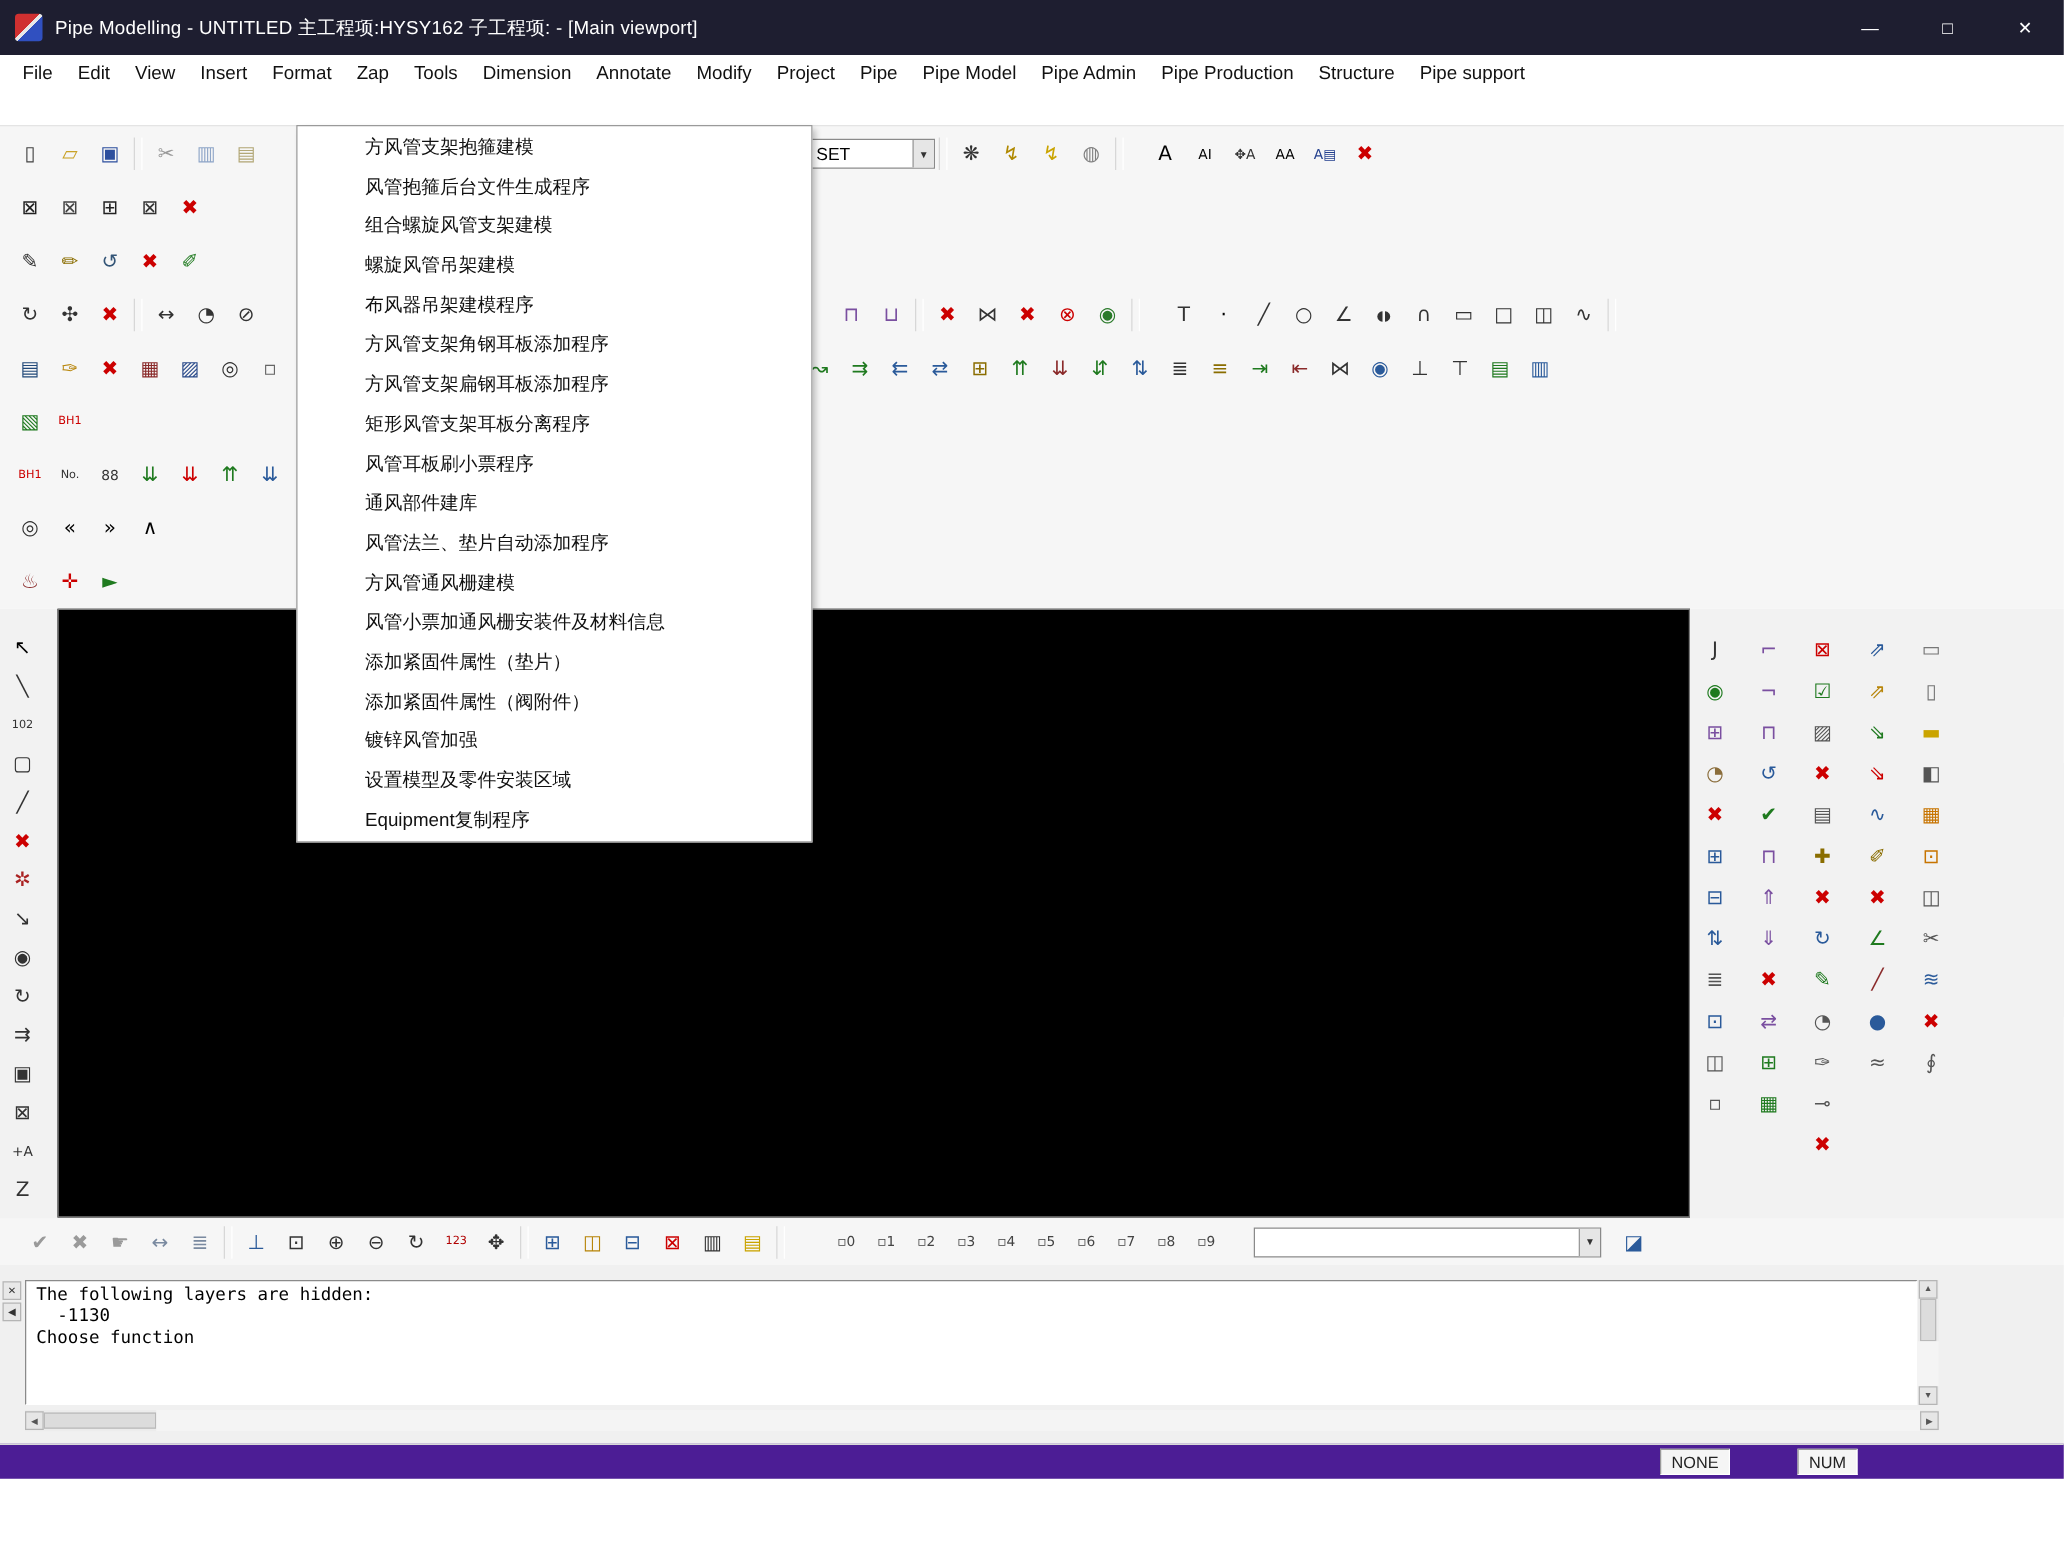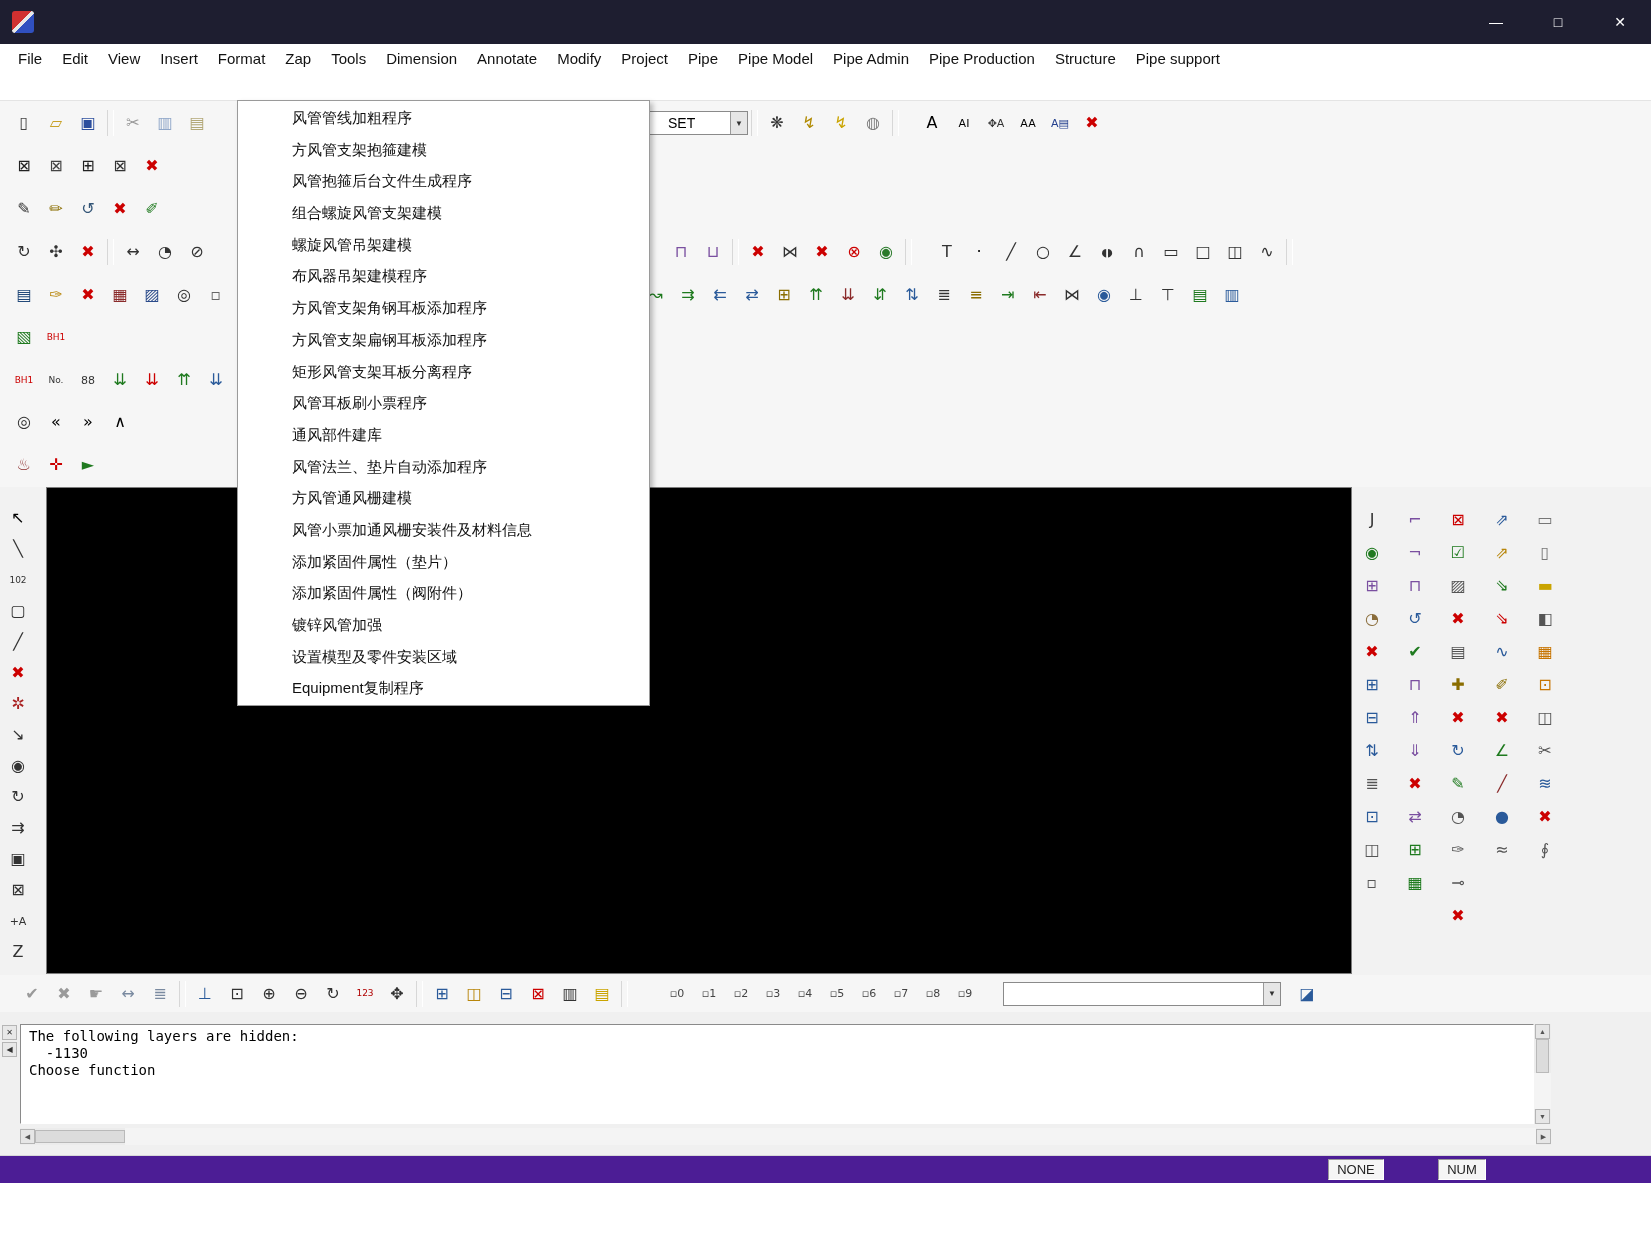"Pipe Modelling - UNTITLED 主工程项:HYSY162" div.title-text { html: none -> <div>Pipe Modelling - UNTITLED 主工程项:HYSY162 子工程项: - [Main viewport]</div> }
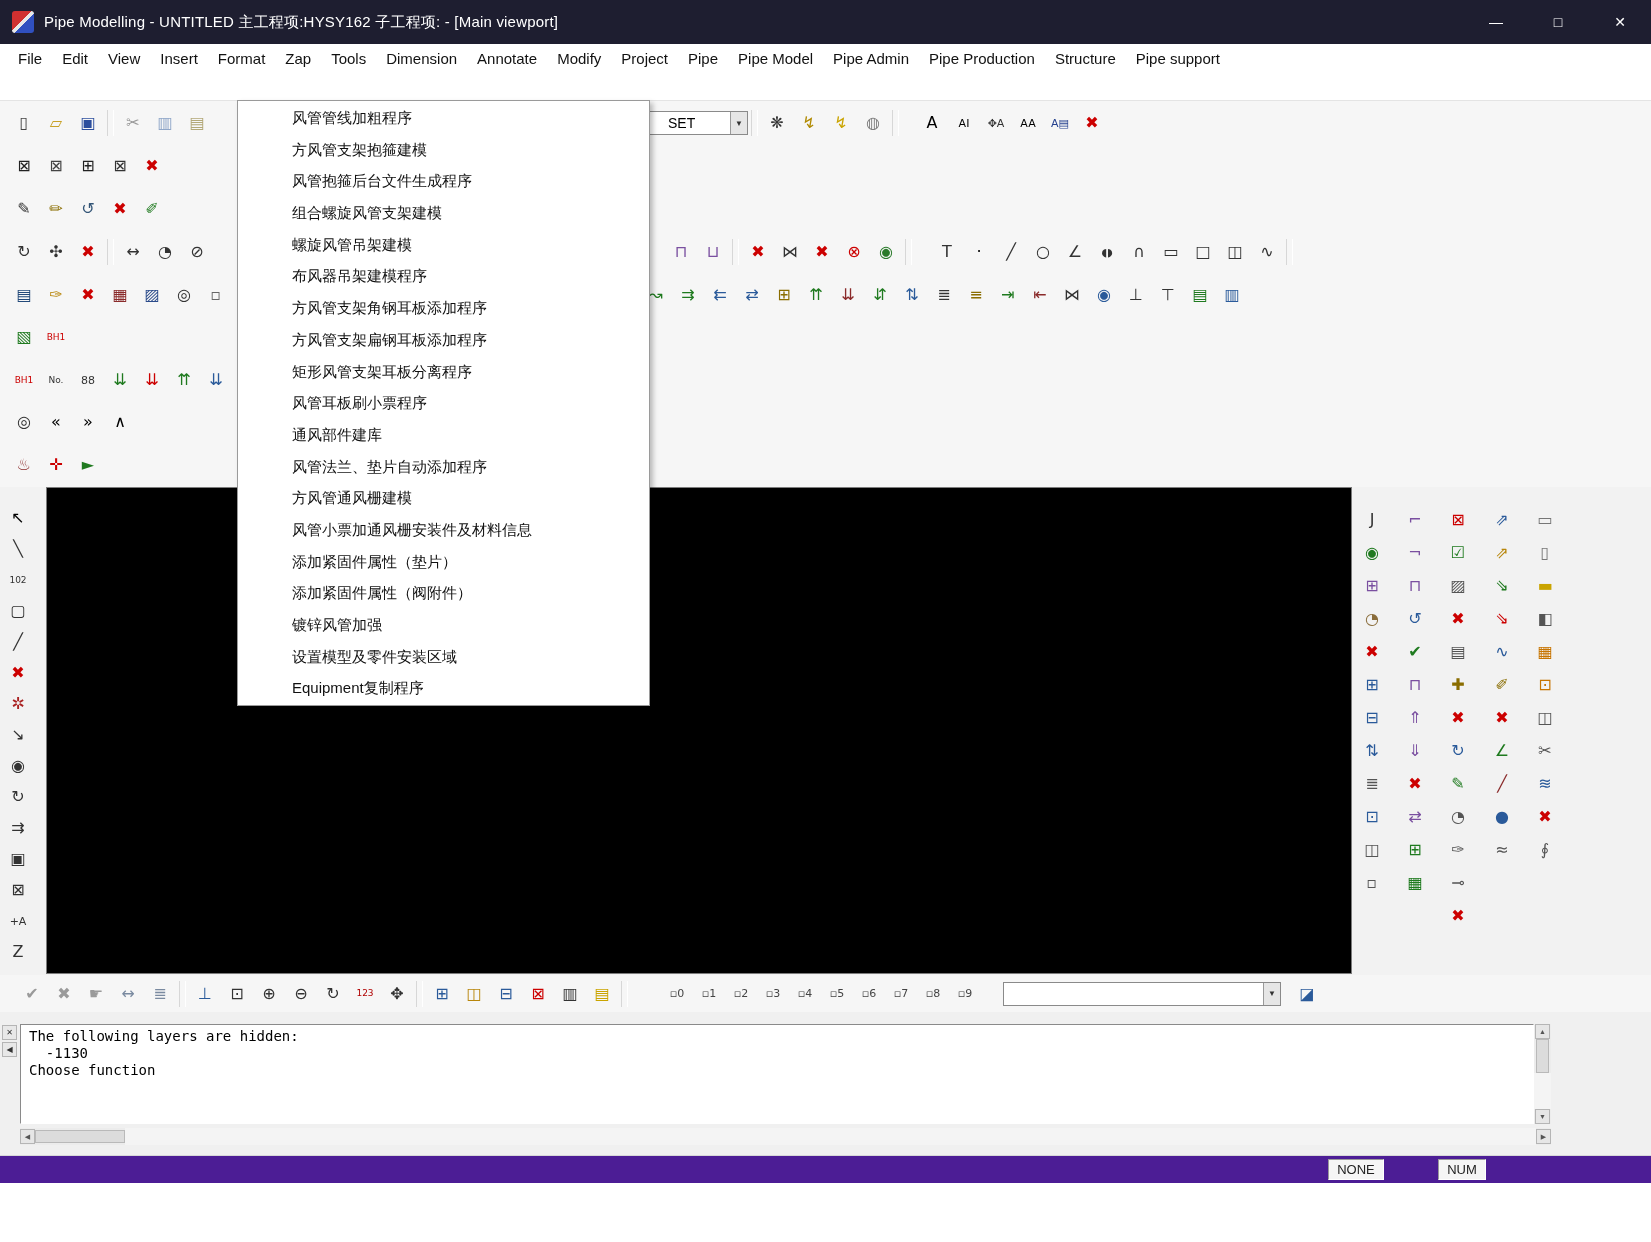"风管管线加粗程序" div.ditem { html: <div>风管管线加粗程序</div> -> none }
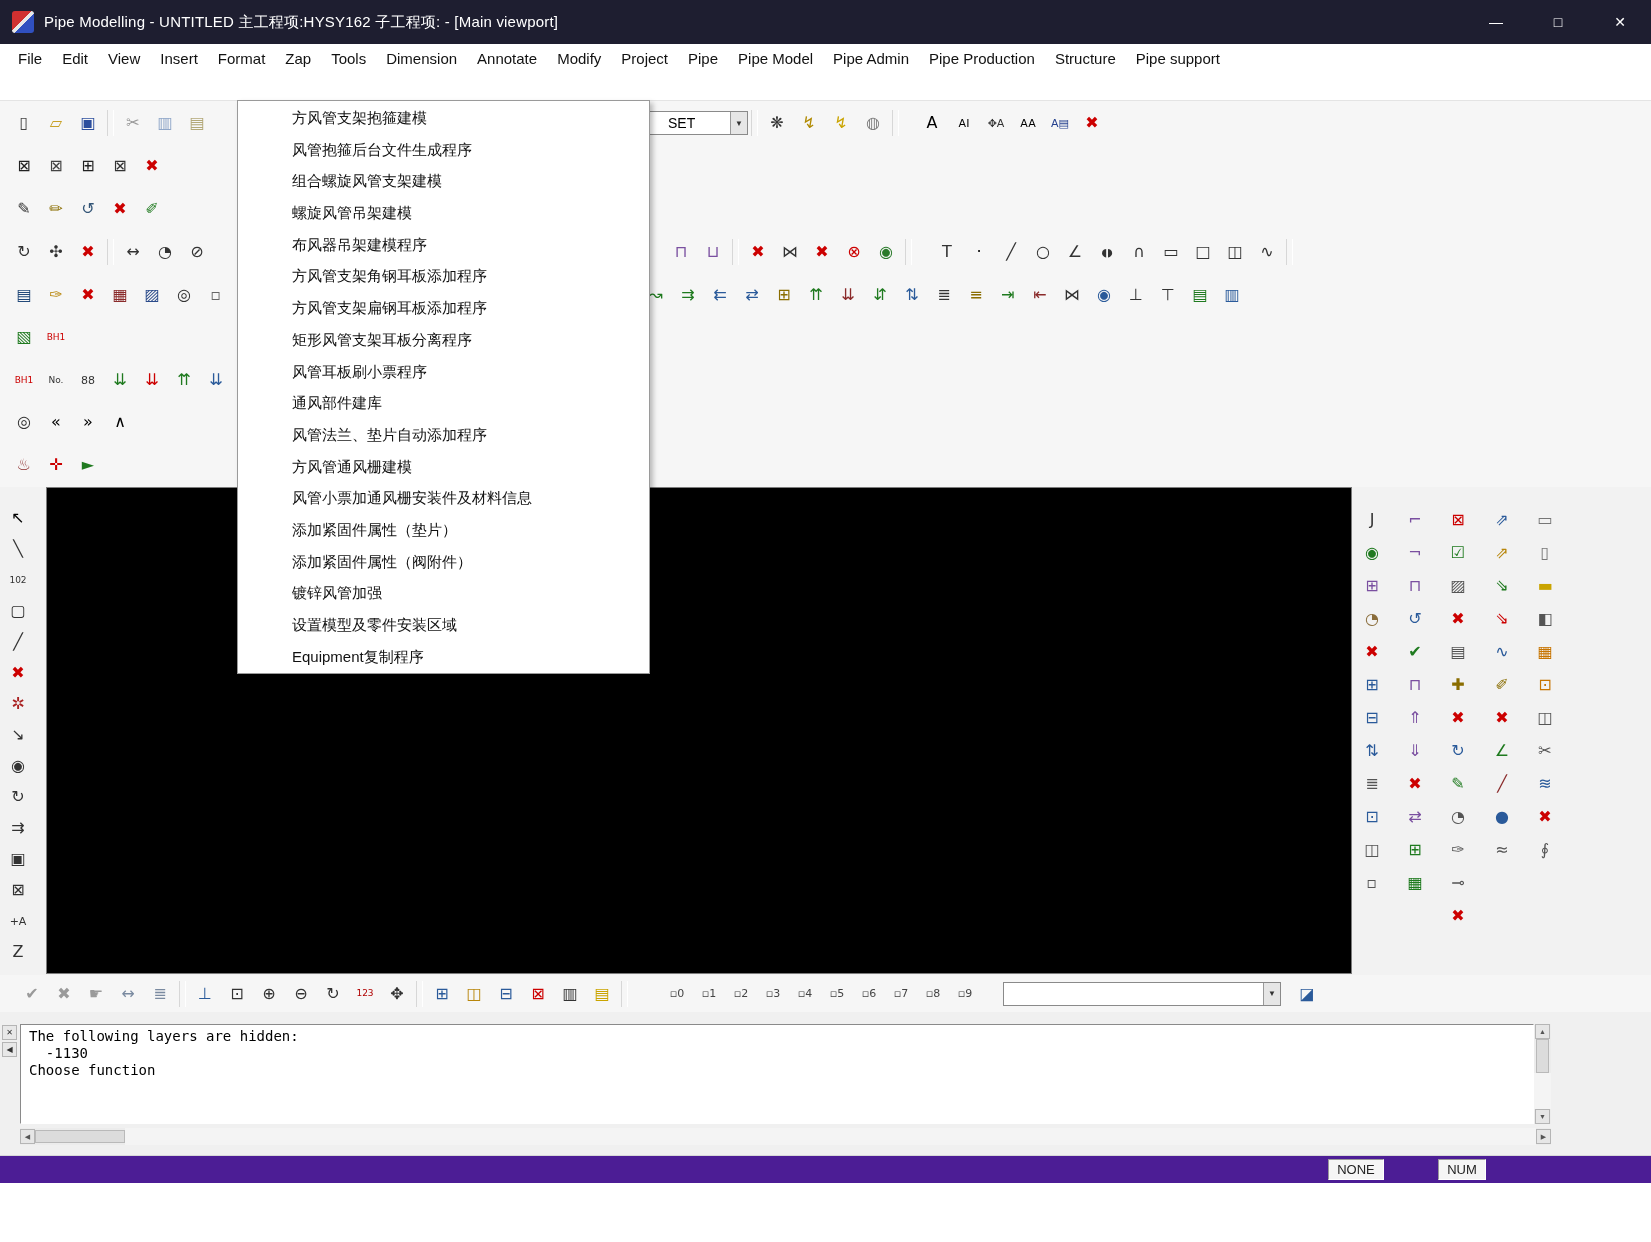"SET" .cval { padding-left: 19px -> 4px }
